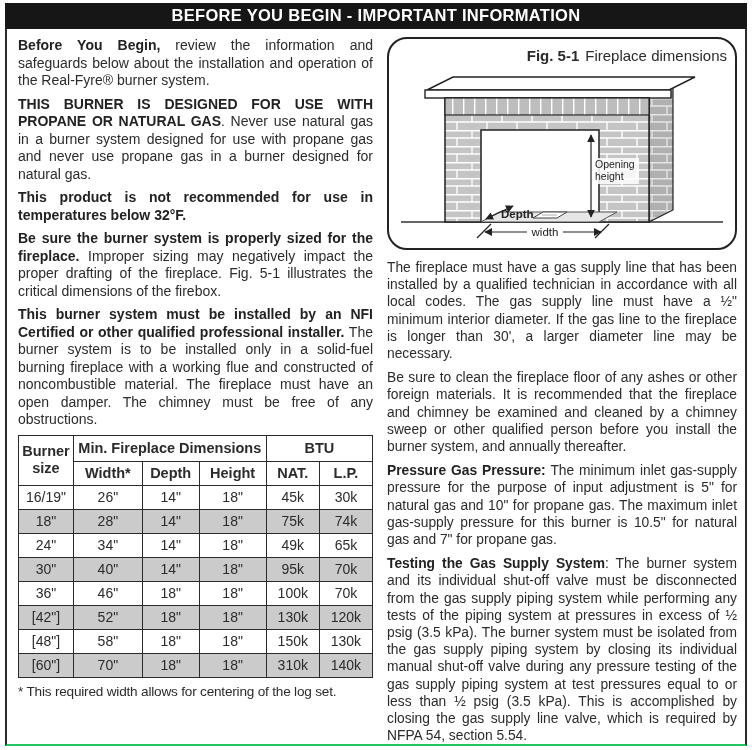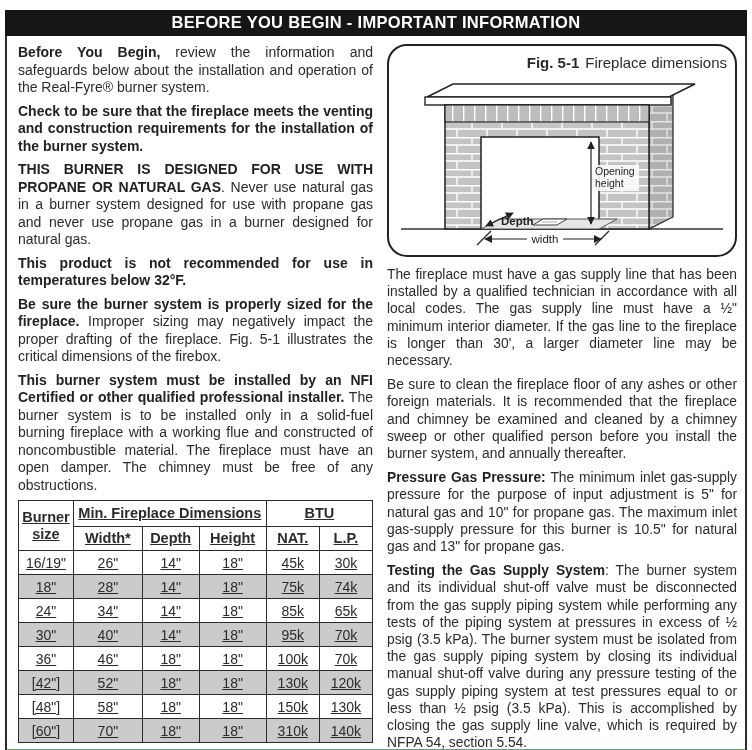"BEFORE YOU BEGIN - IMPORTANT" .page { padding-top: 10px -> 3px }
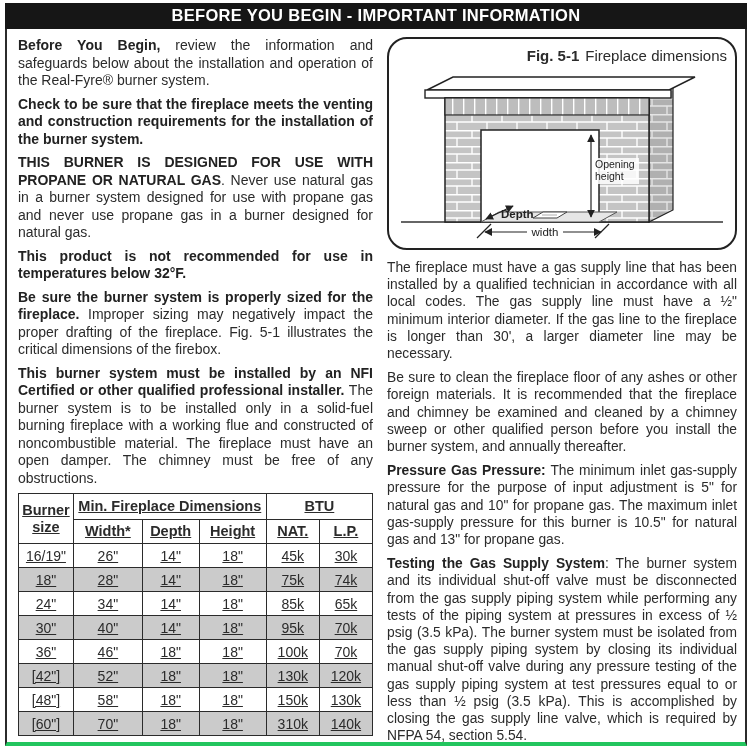"Before You Begin, review the" .content { border-bottom: 4px solid #22c55e -> 2px solid #22c55e }
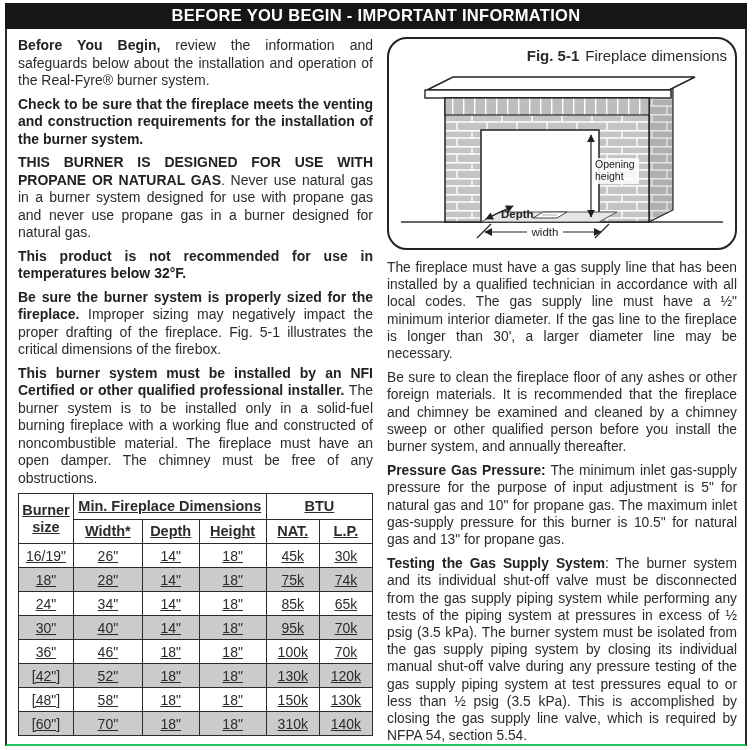"Check to be sure that" p.body-par { html: <p><b>Check to be sure that the fireplace meets the venting and construction requirements for the installation of the burner system.</b><span></span></p> -> none }
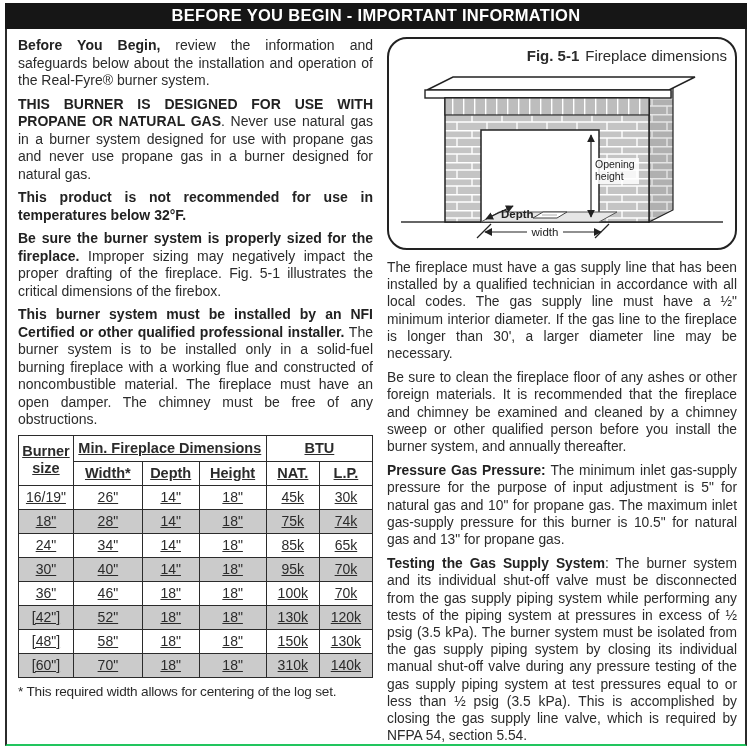"Burner size" table.spec { text-decoration: underline -> none }
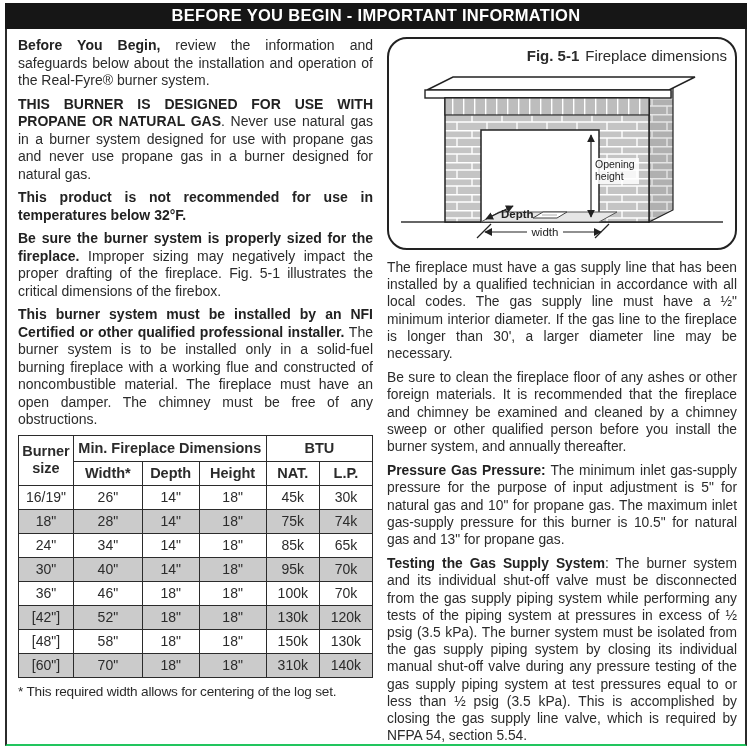"The minimum inlet gas-supply pressure" span { text: 13 -> 7 }
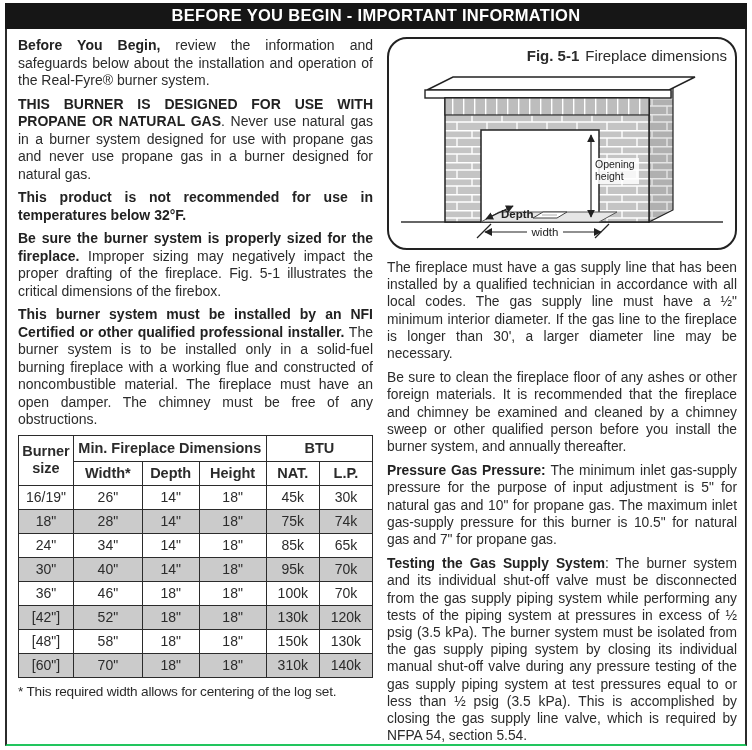"85k" td { text: 85k -> 49k }
